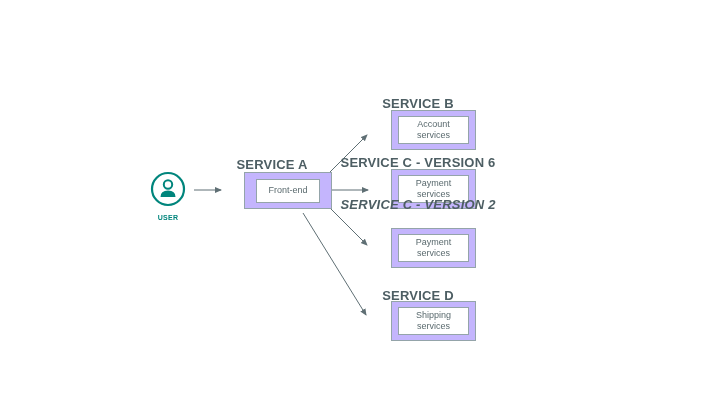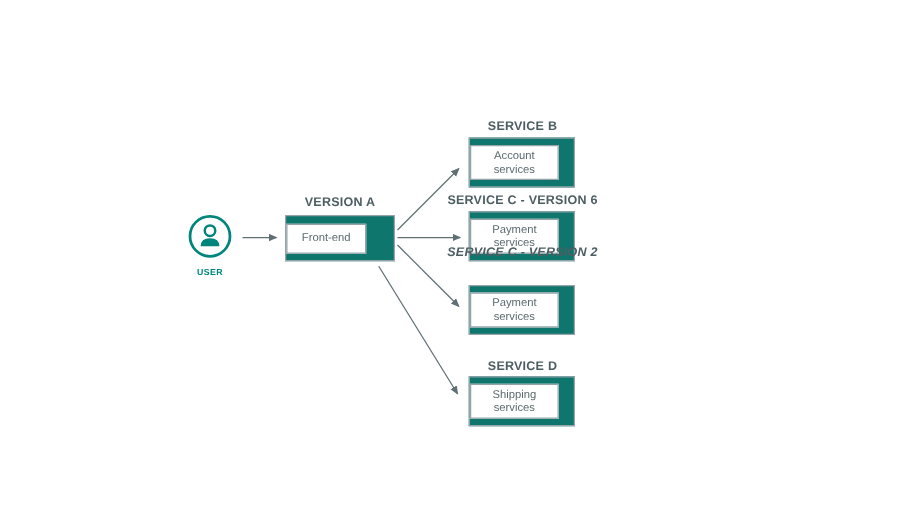"SERVICE B" .node-title { font-size: 10px -> 13px }
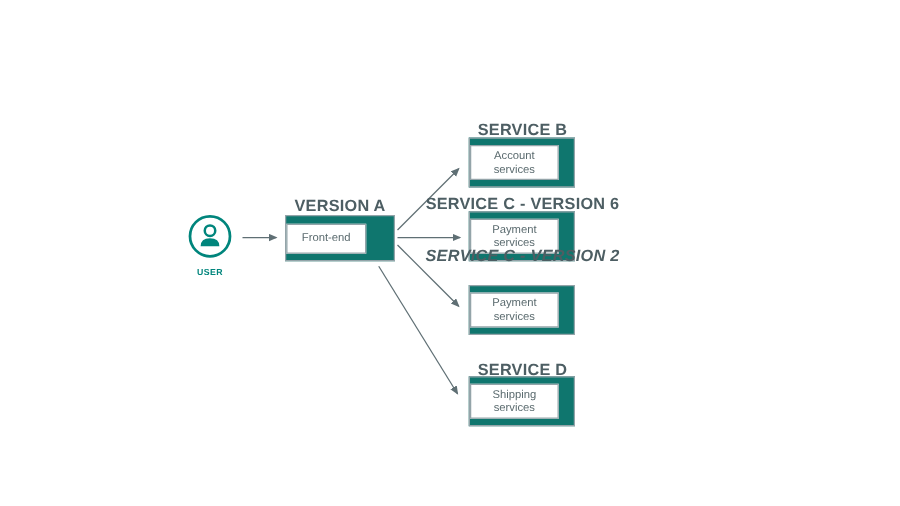"Account services" .outer-box { background: #0f766e -> #c4b5fd; justify-content: flex-start -> center; margin-left: none -> 16px }
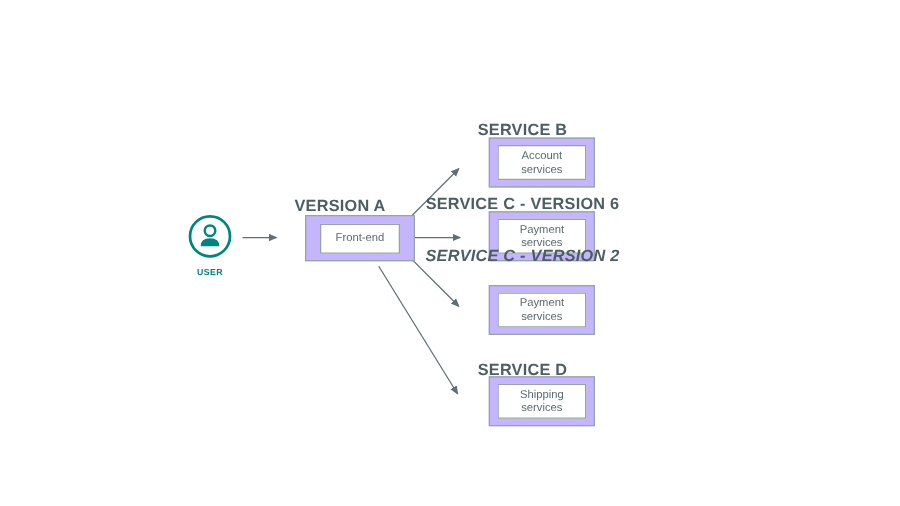"VERSION A" div.node-title { text: VERSION -> SERVICE }
